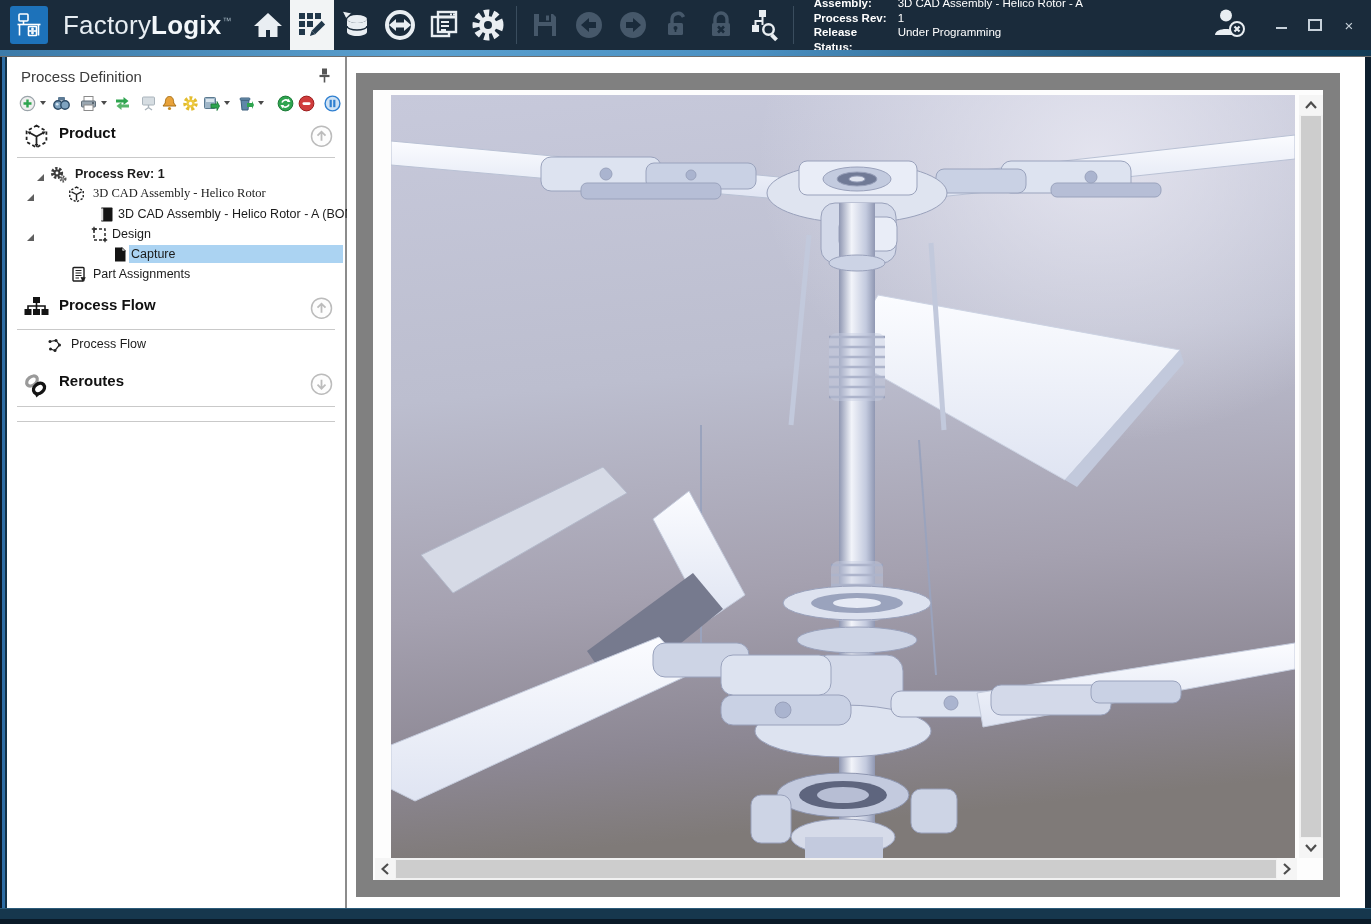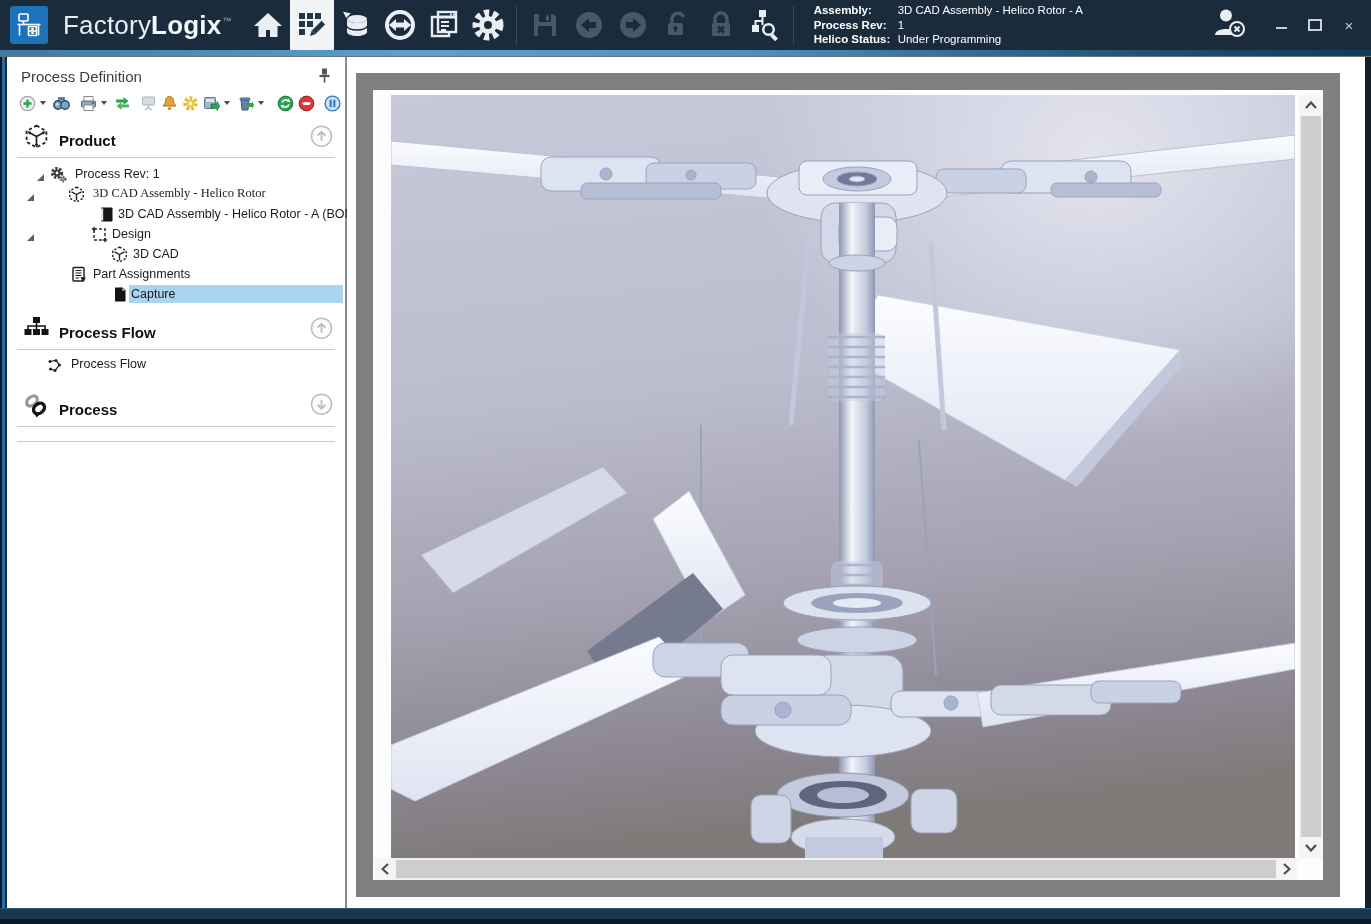"Helico Status:" span.lbl { text: Helico -> Release }
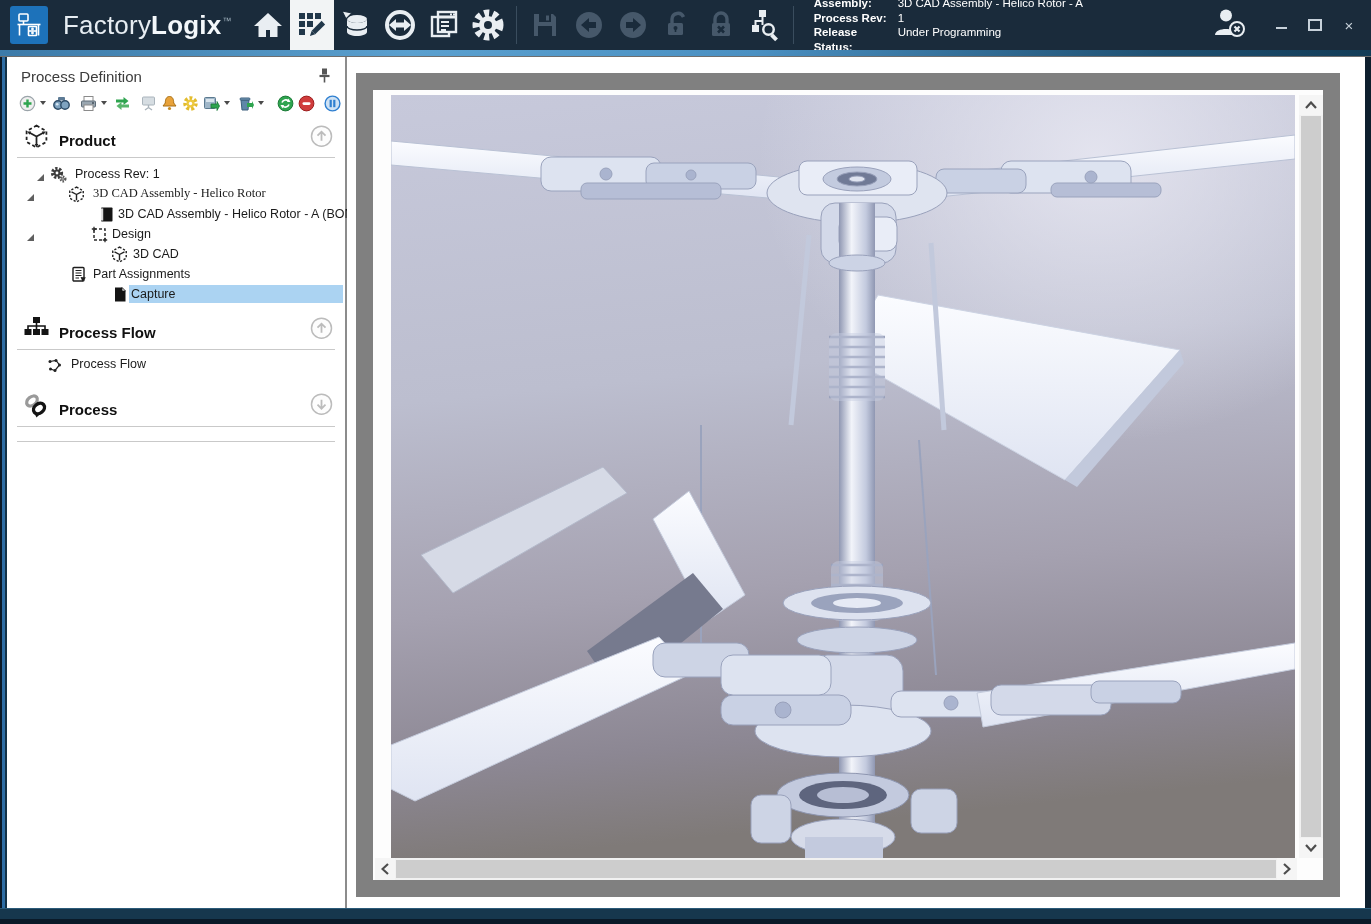"Product" .sect { align-items: flex-end -> flex-start }
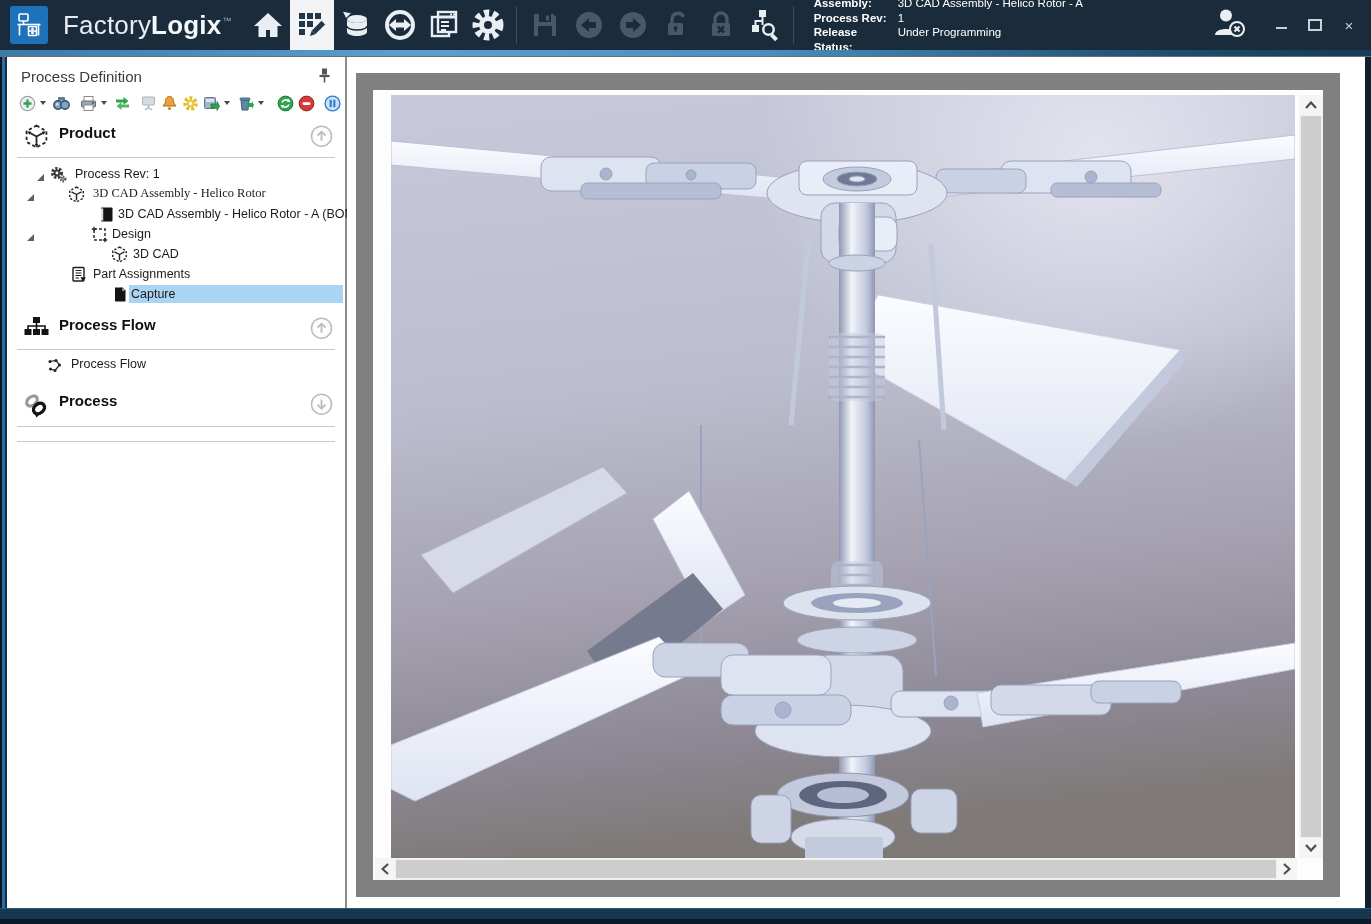"Process Rev: 1" div.trow { font-weight: none -> bold }
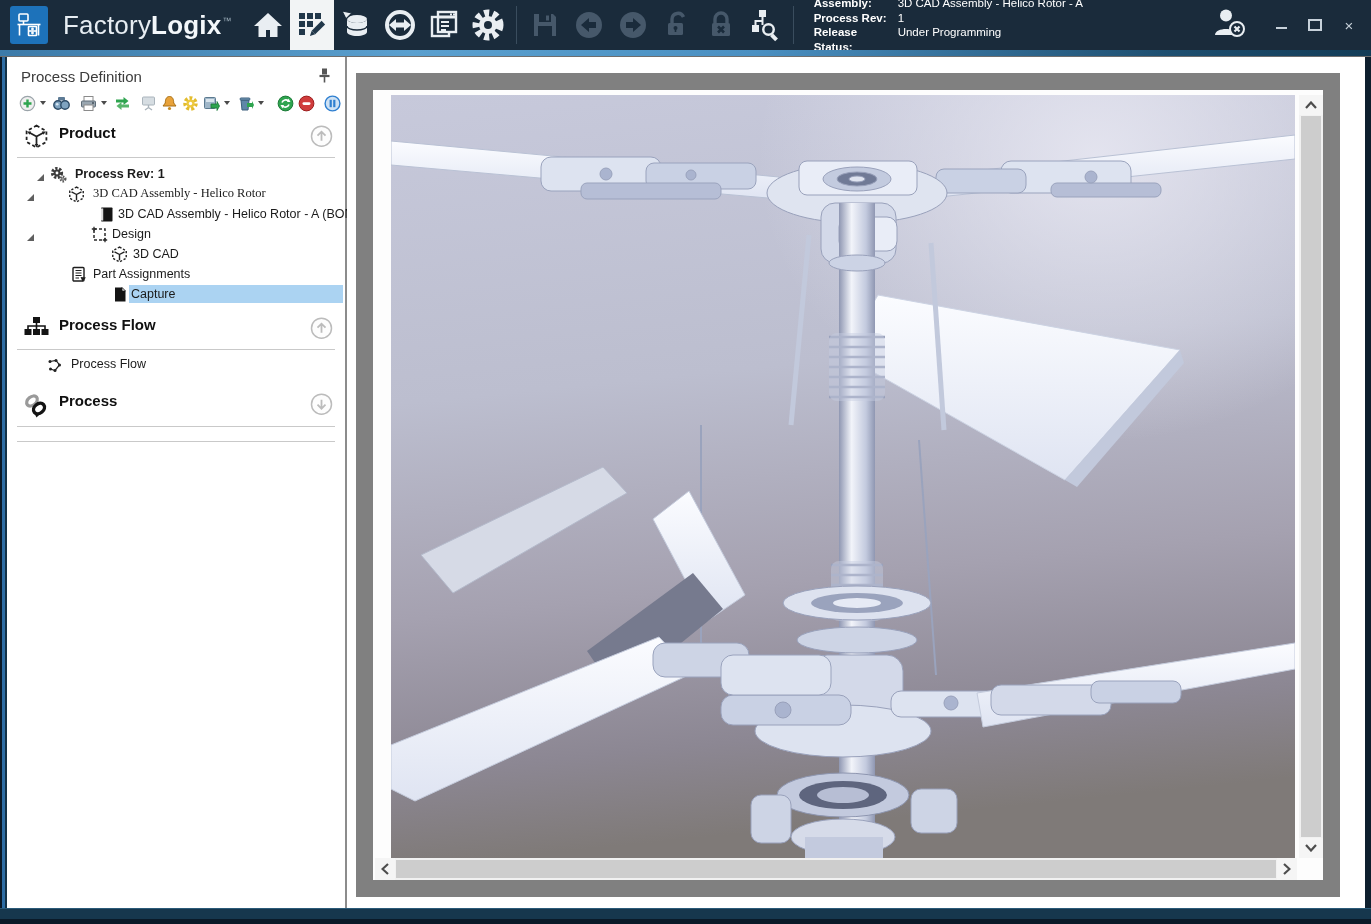"3D CAD" div.trow { html: <div> <span> <svg> <path></path> <path></path> </svg> </span> <span>3D CAD</span> </div> -> none }
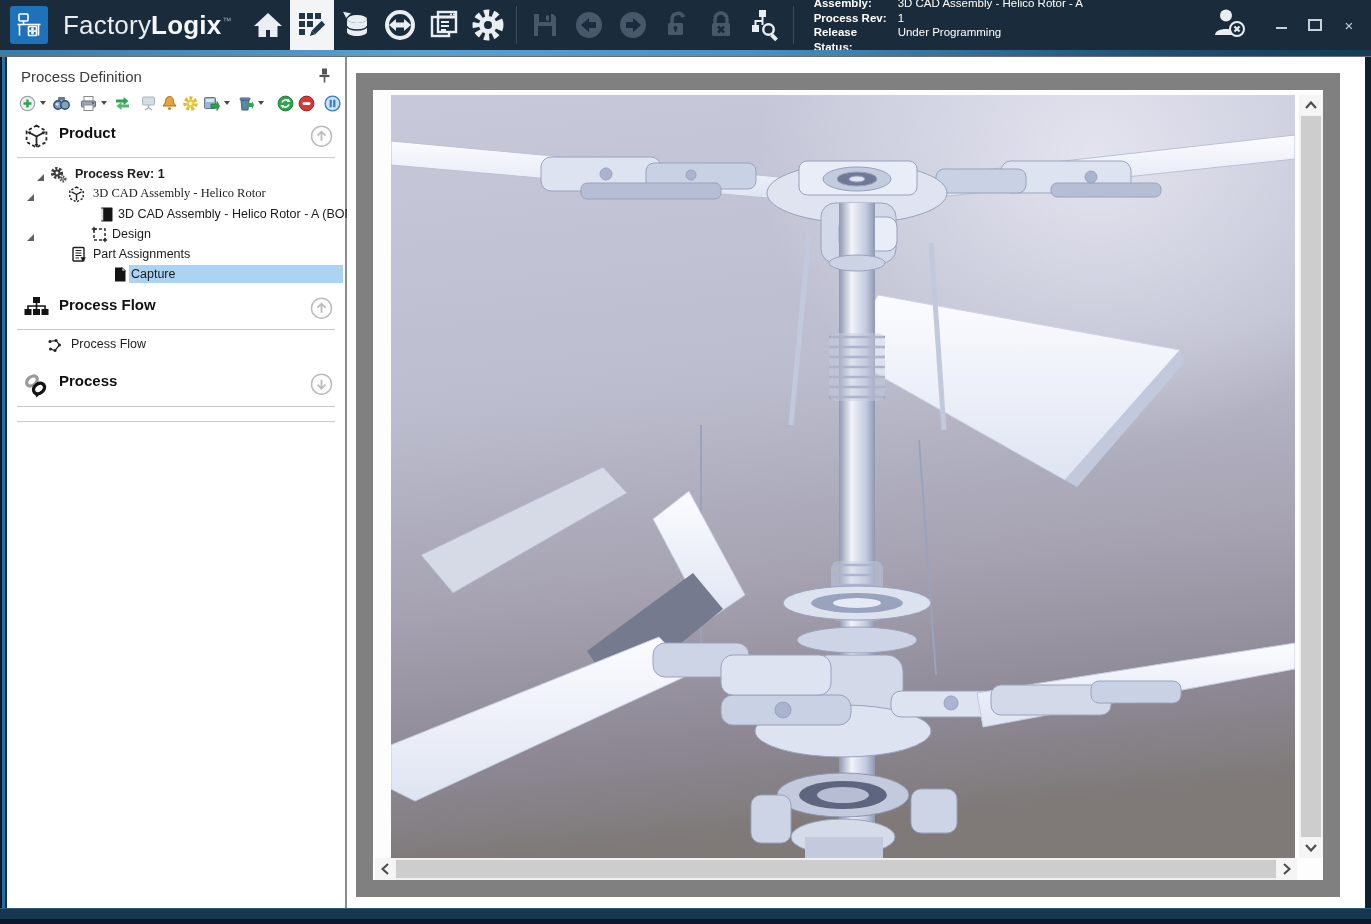"Part Assignments" div.trow { order: before "Capture" -> after "Capture" }
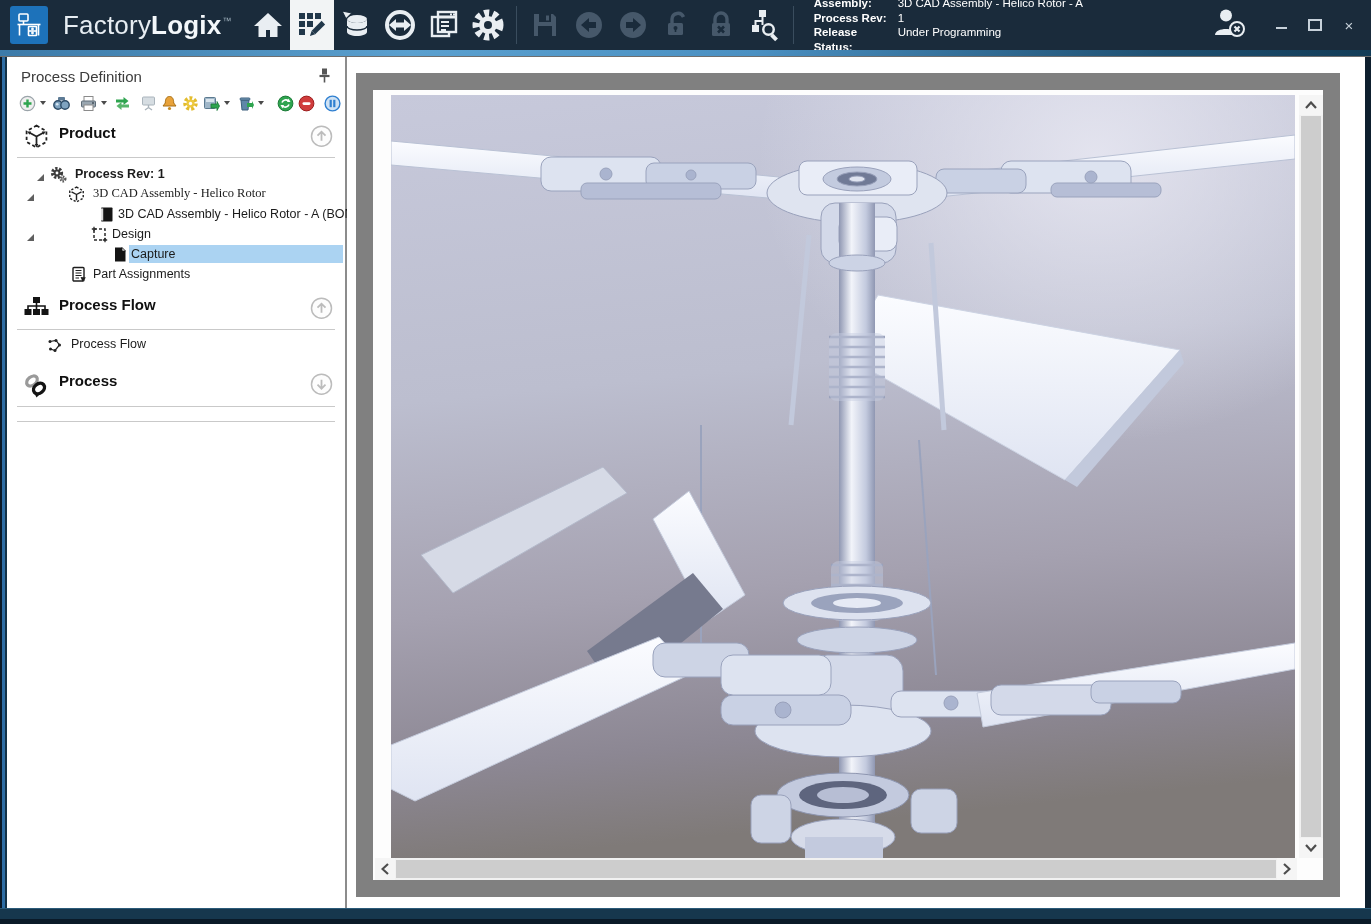"Process" span.slabel { text: Process -> Reroutes }
